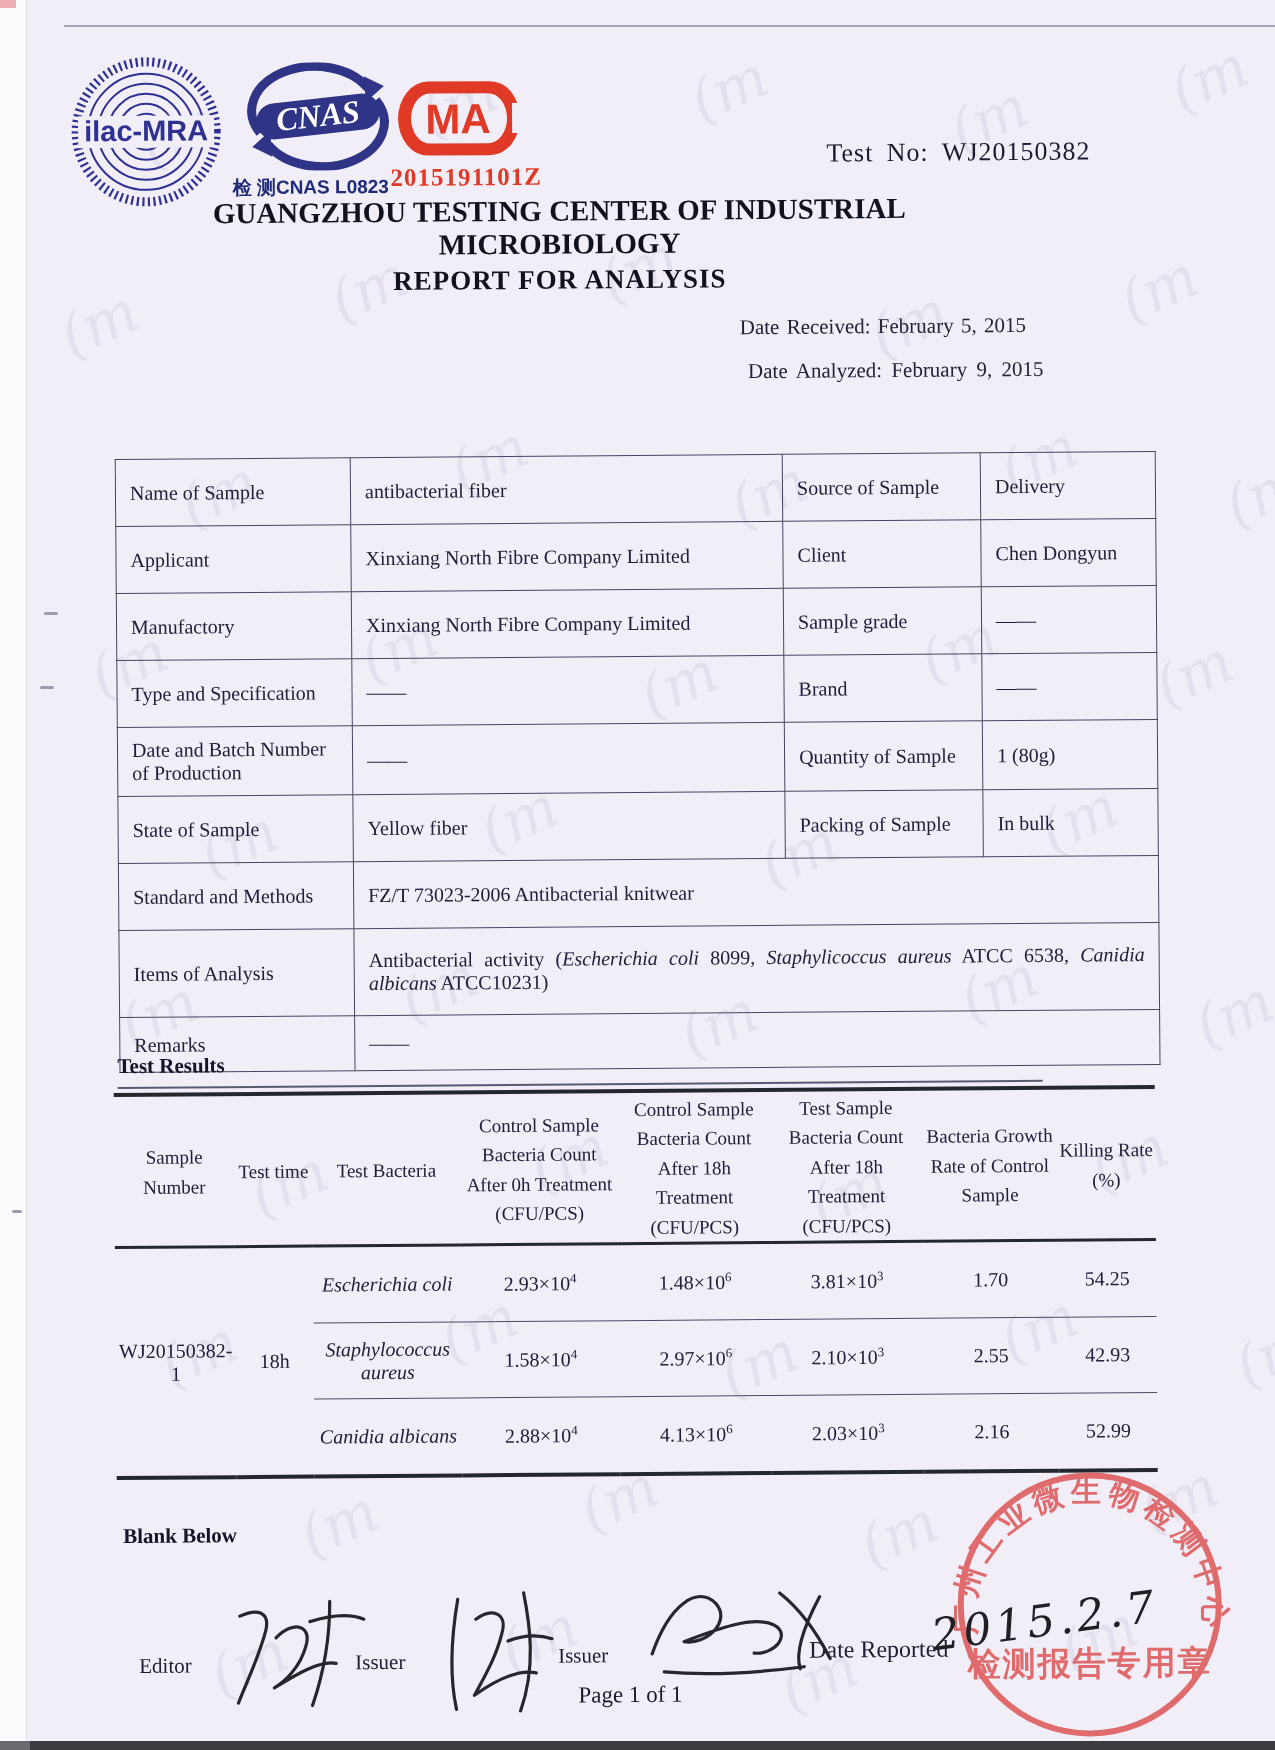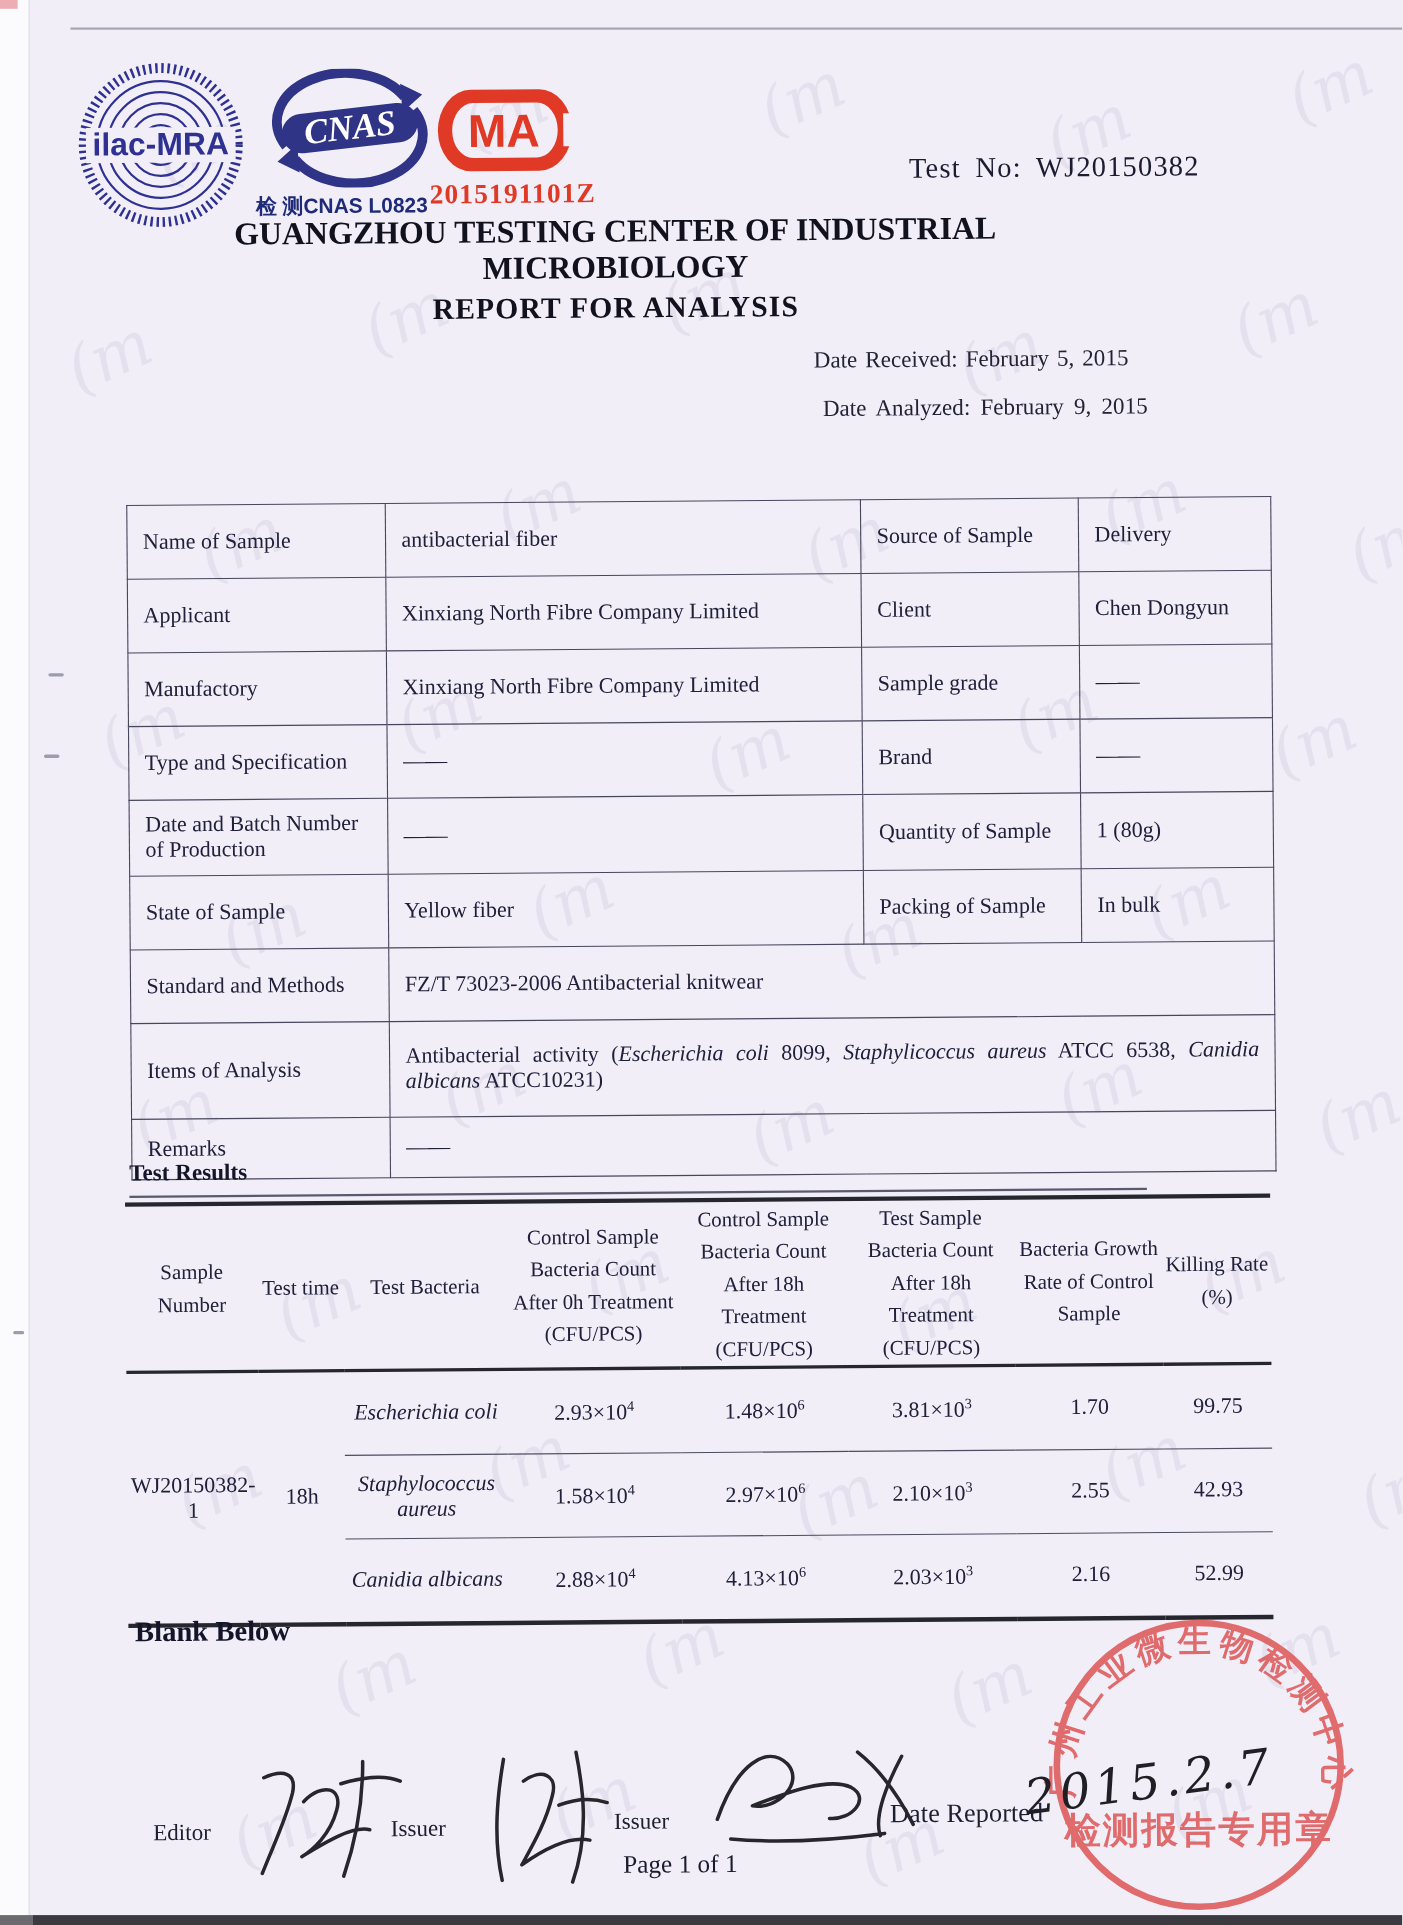"99.75" td { text: 99.75 -> 54.25 }
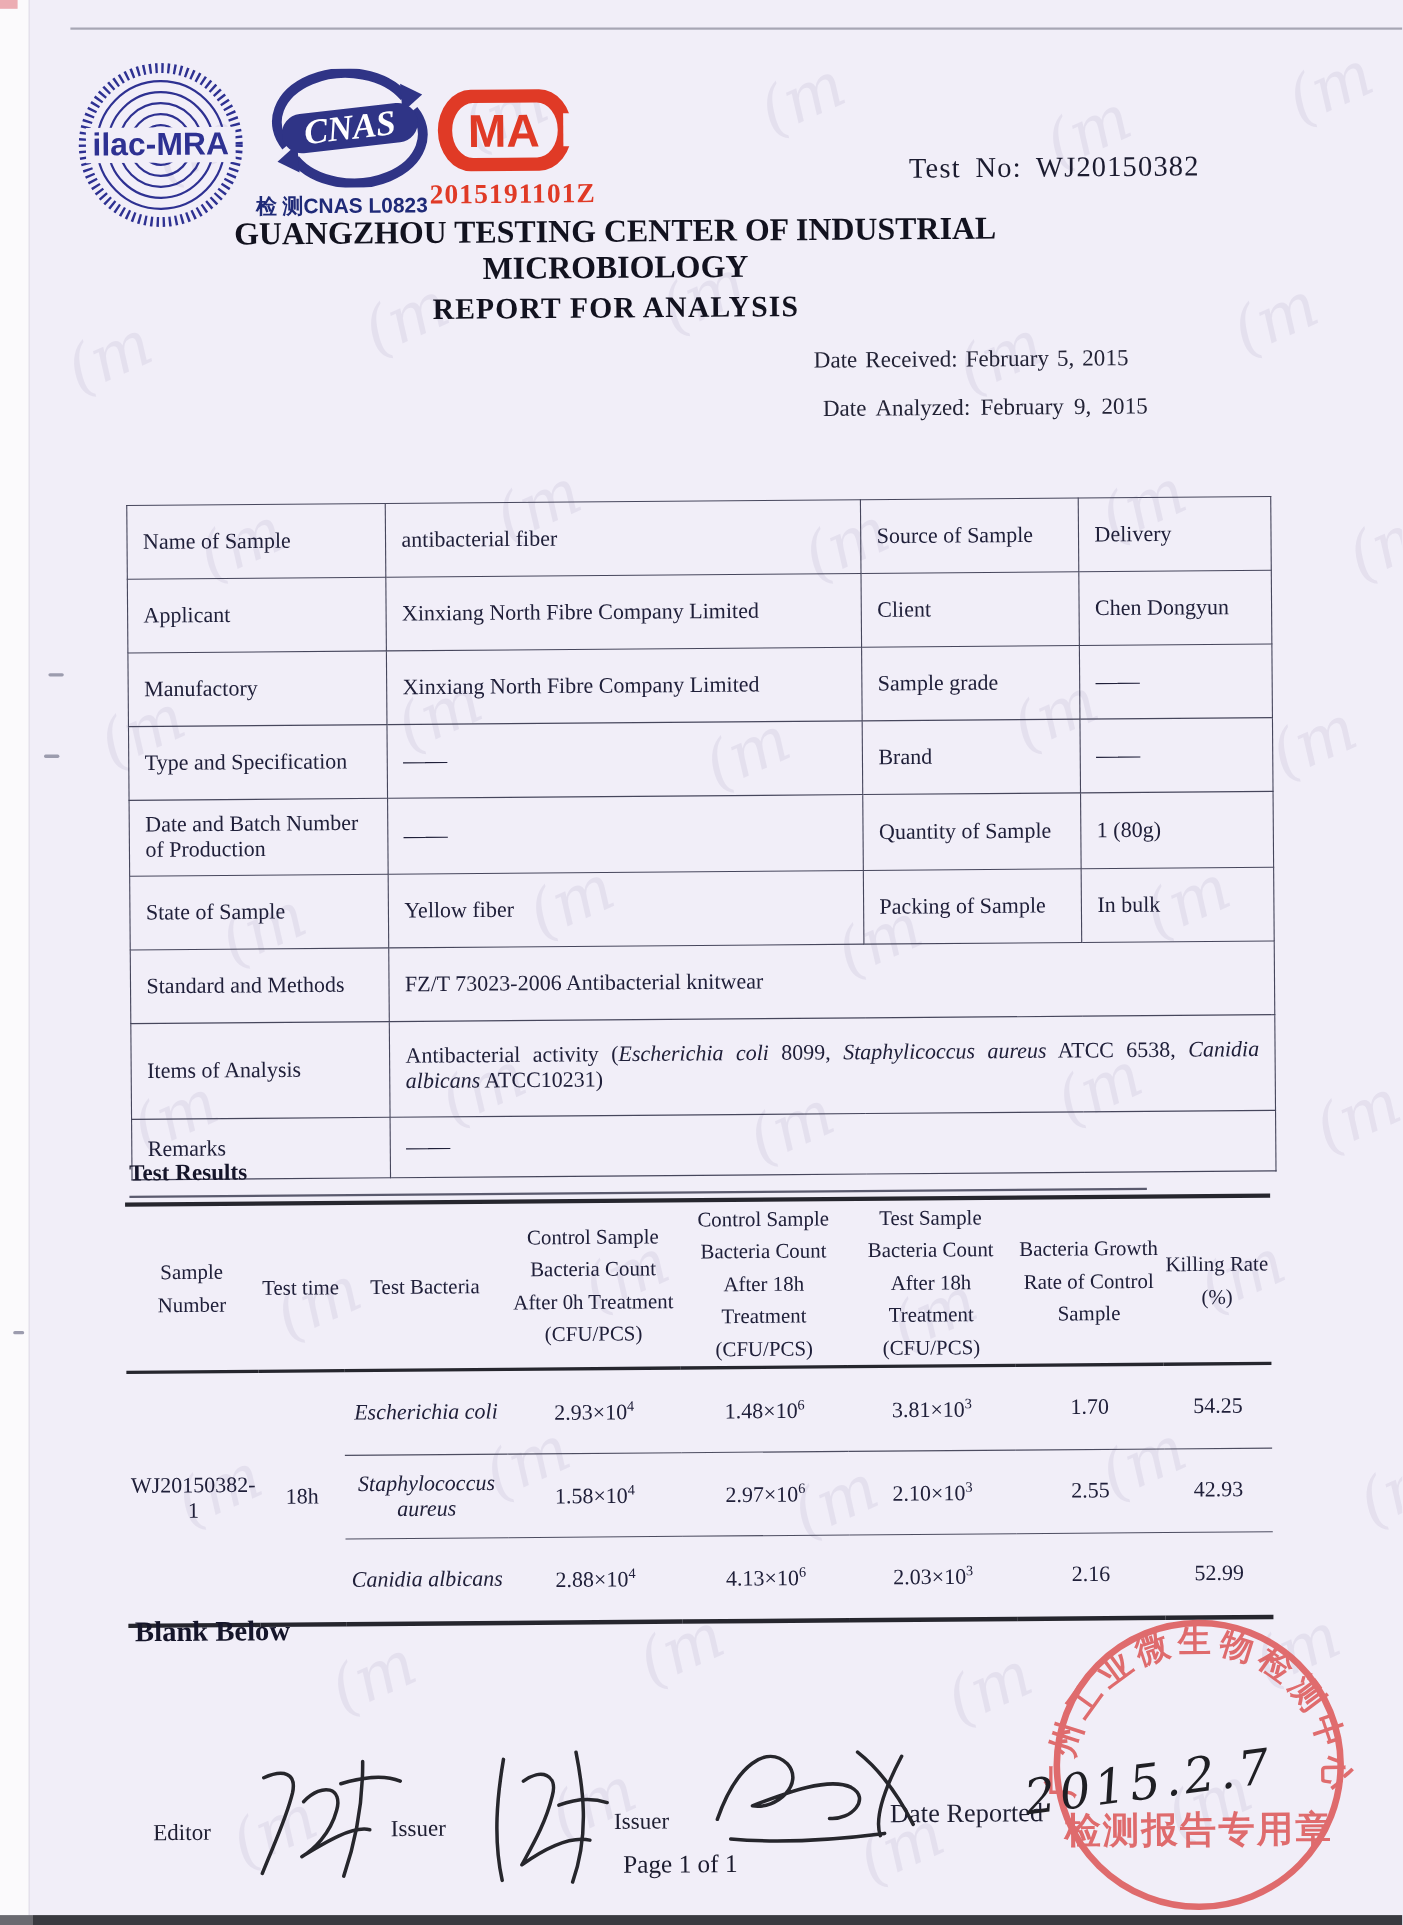"Blank Below" .blank-below { font-size: 26px -> 21px; top: 1465px -> 1520px }
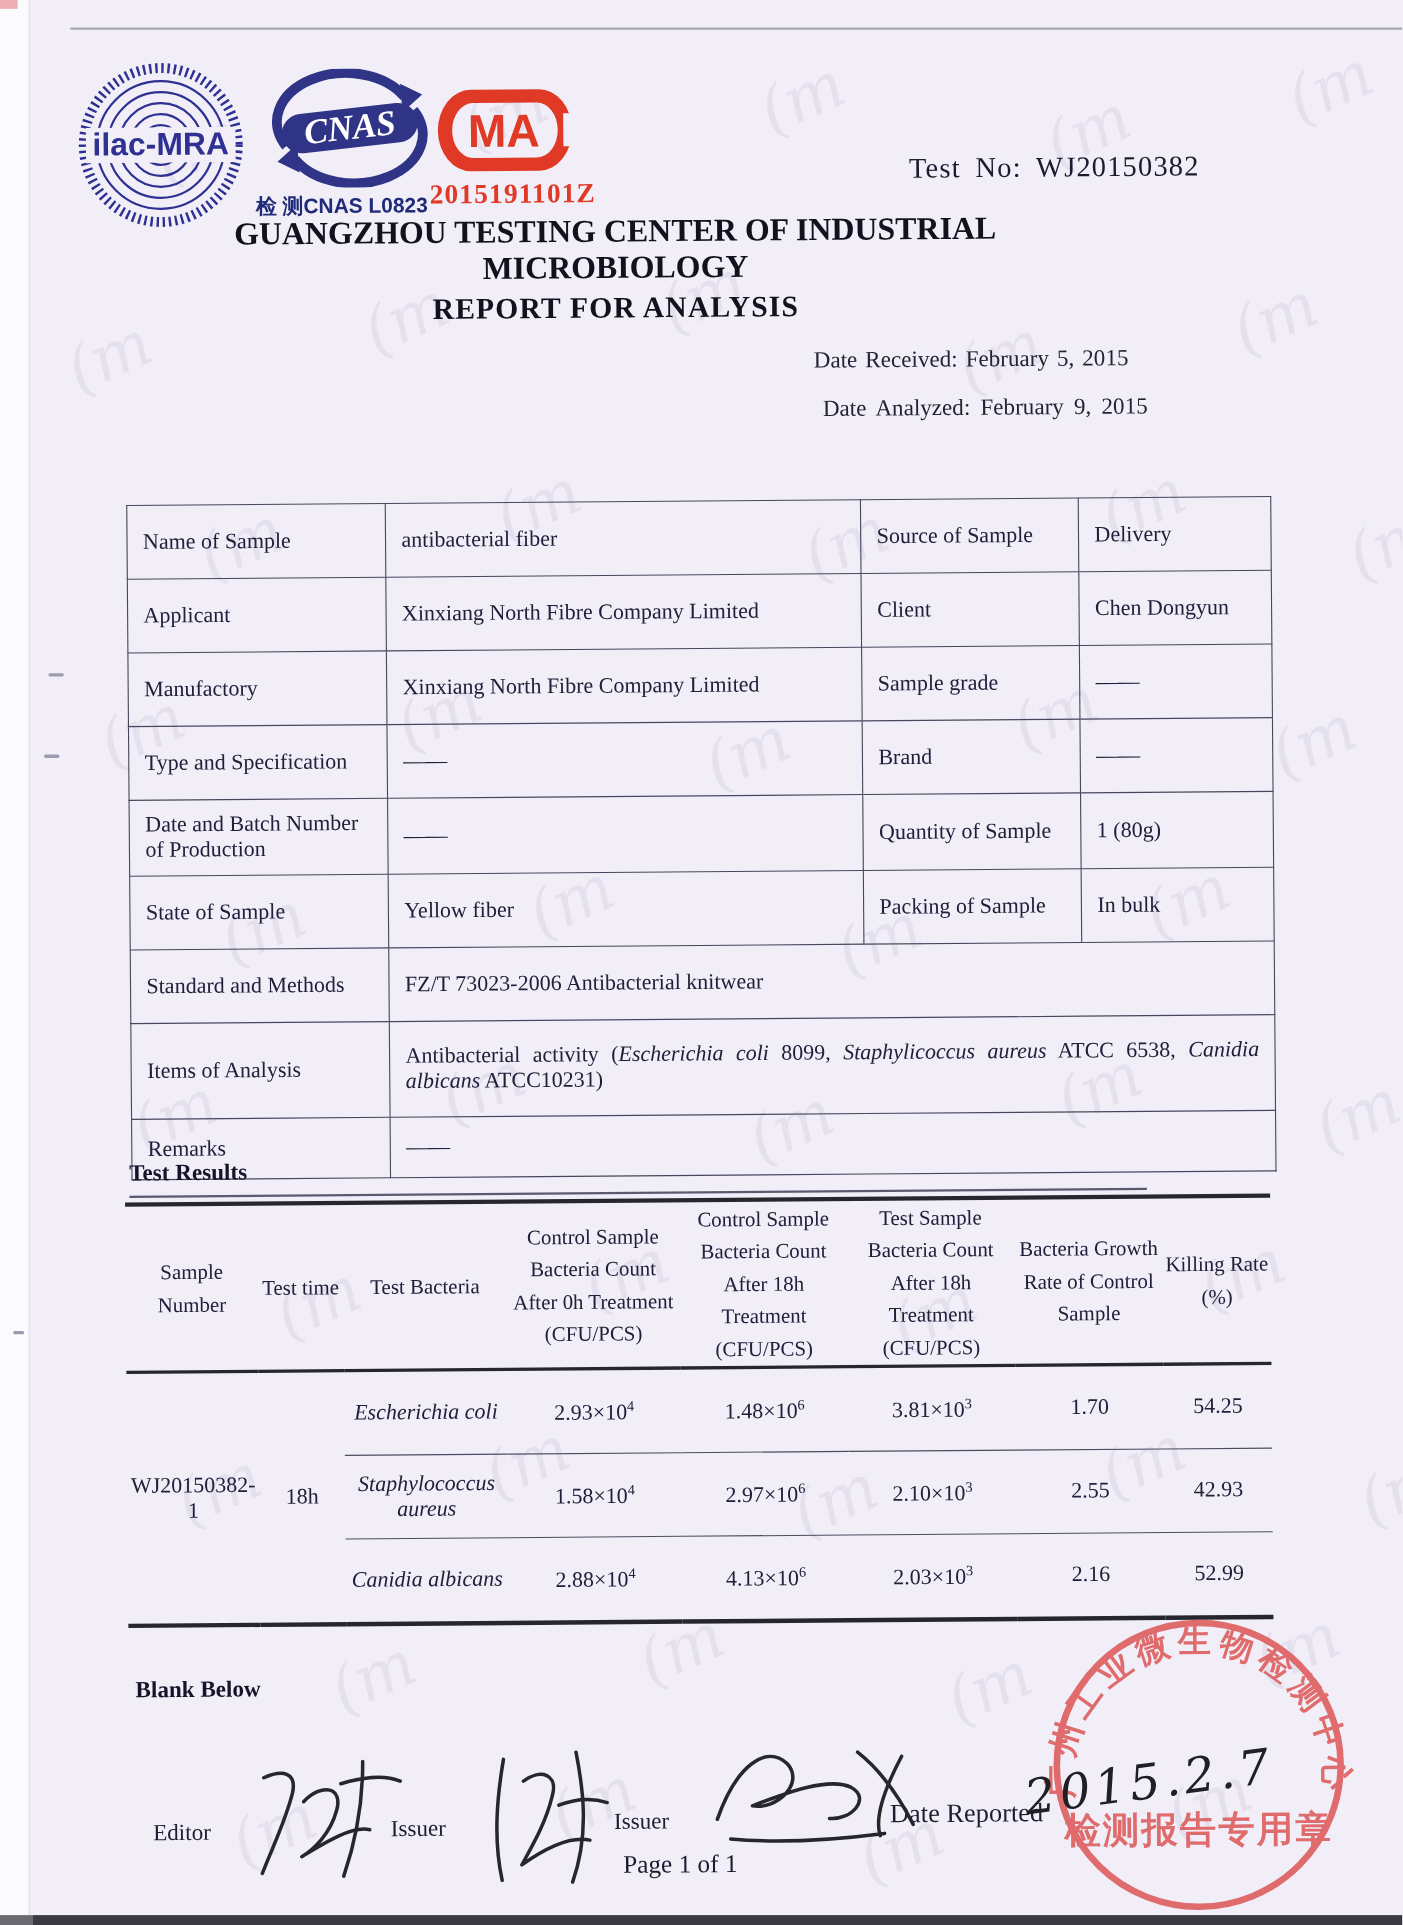"Page 1 of 1" .page-number { left: 560px -> 572px }
